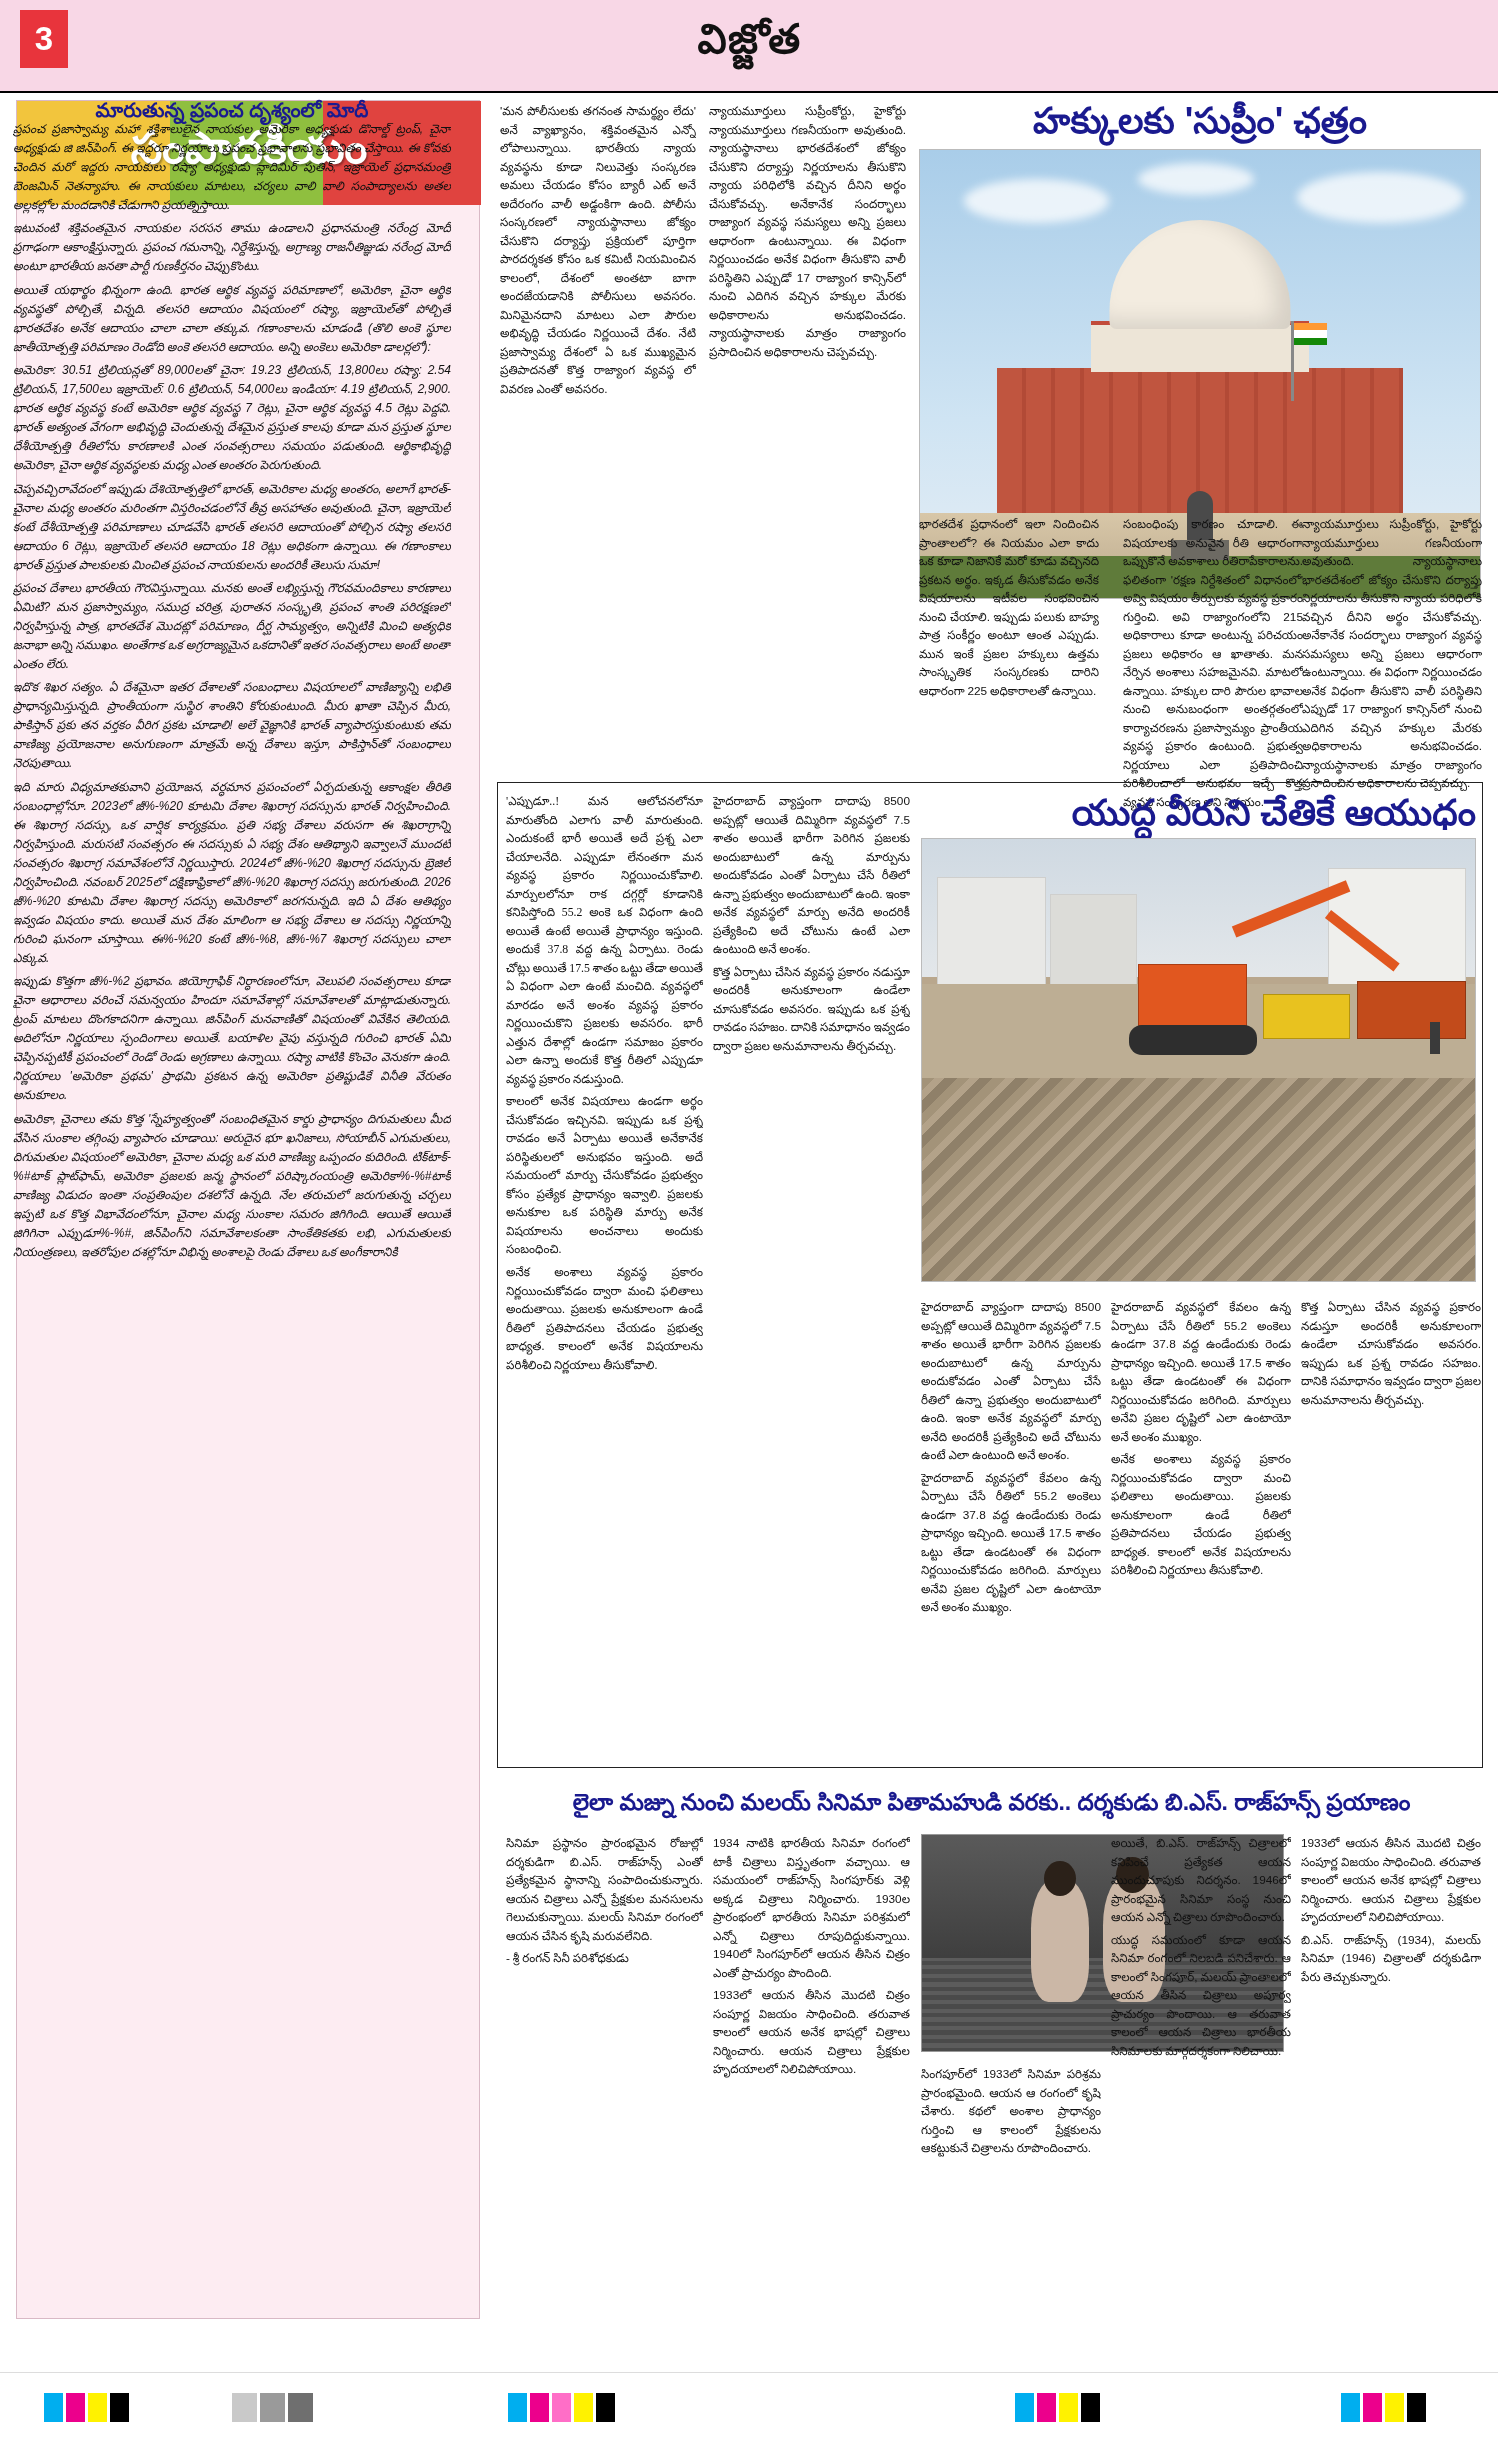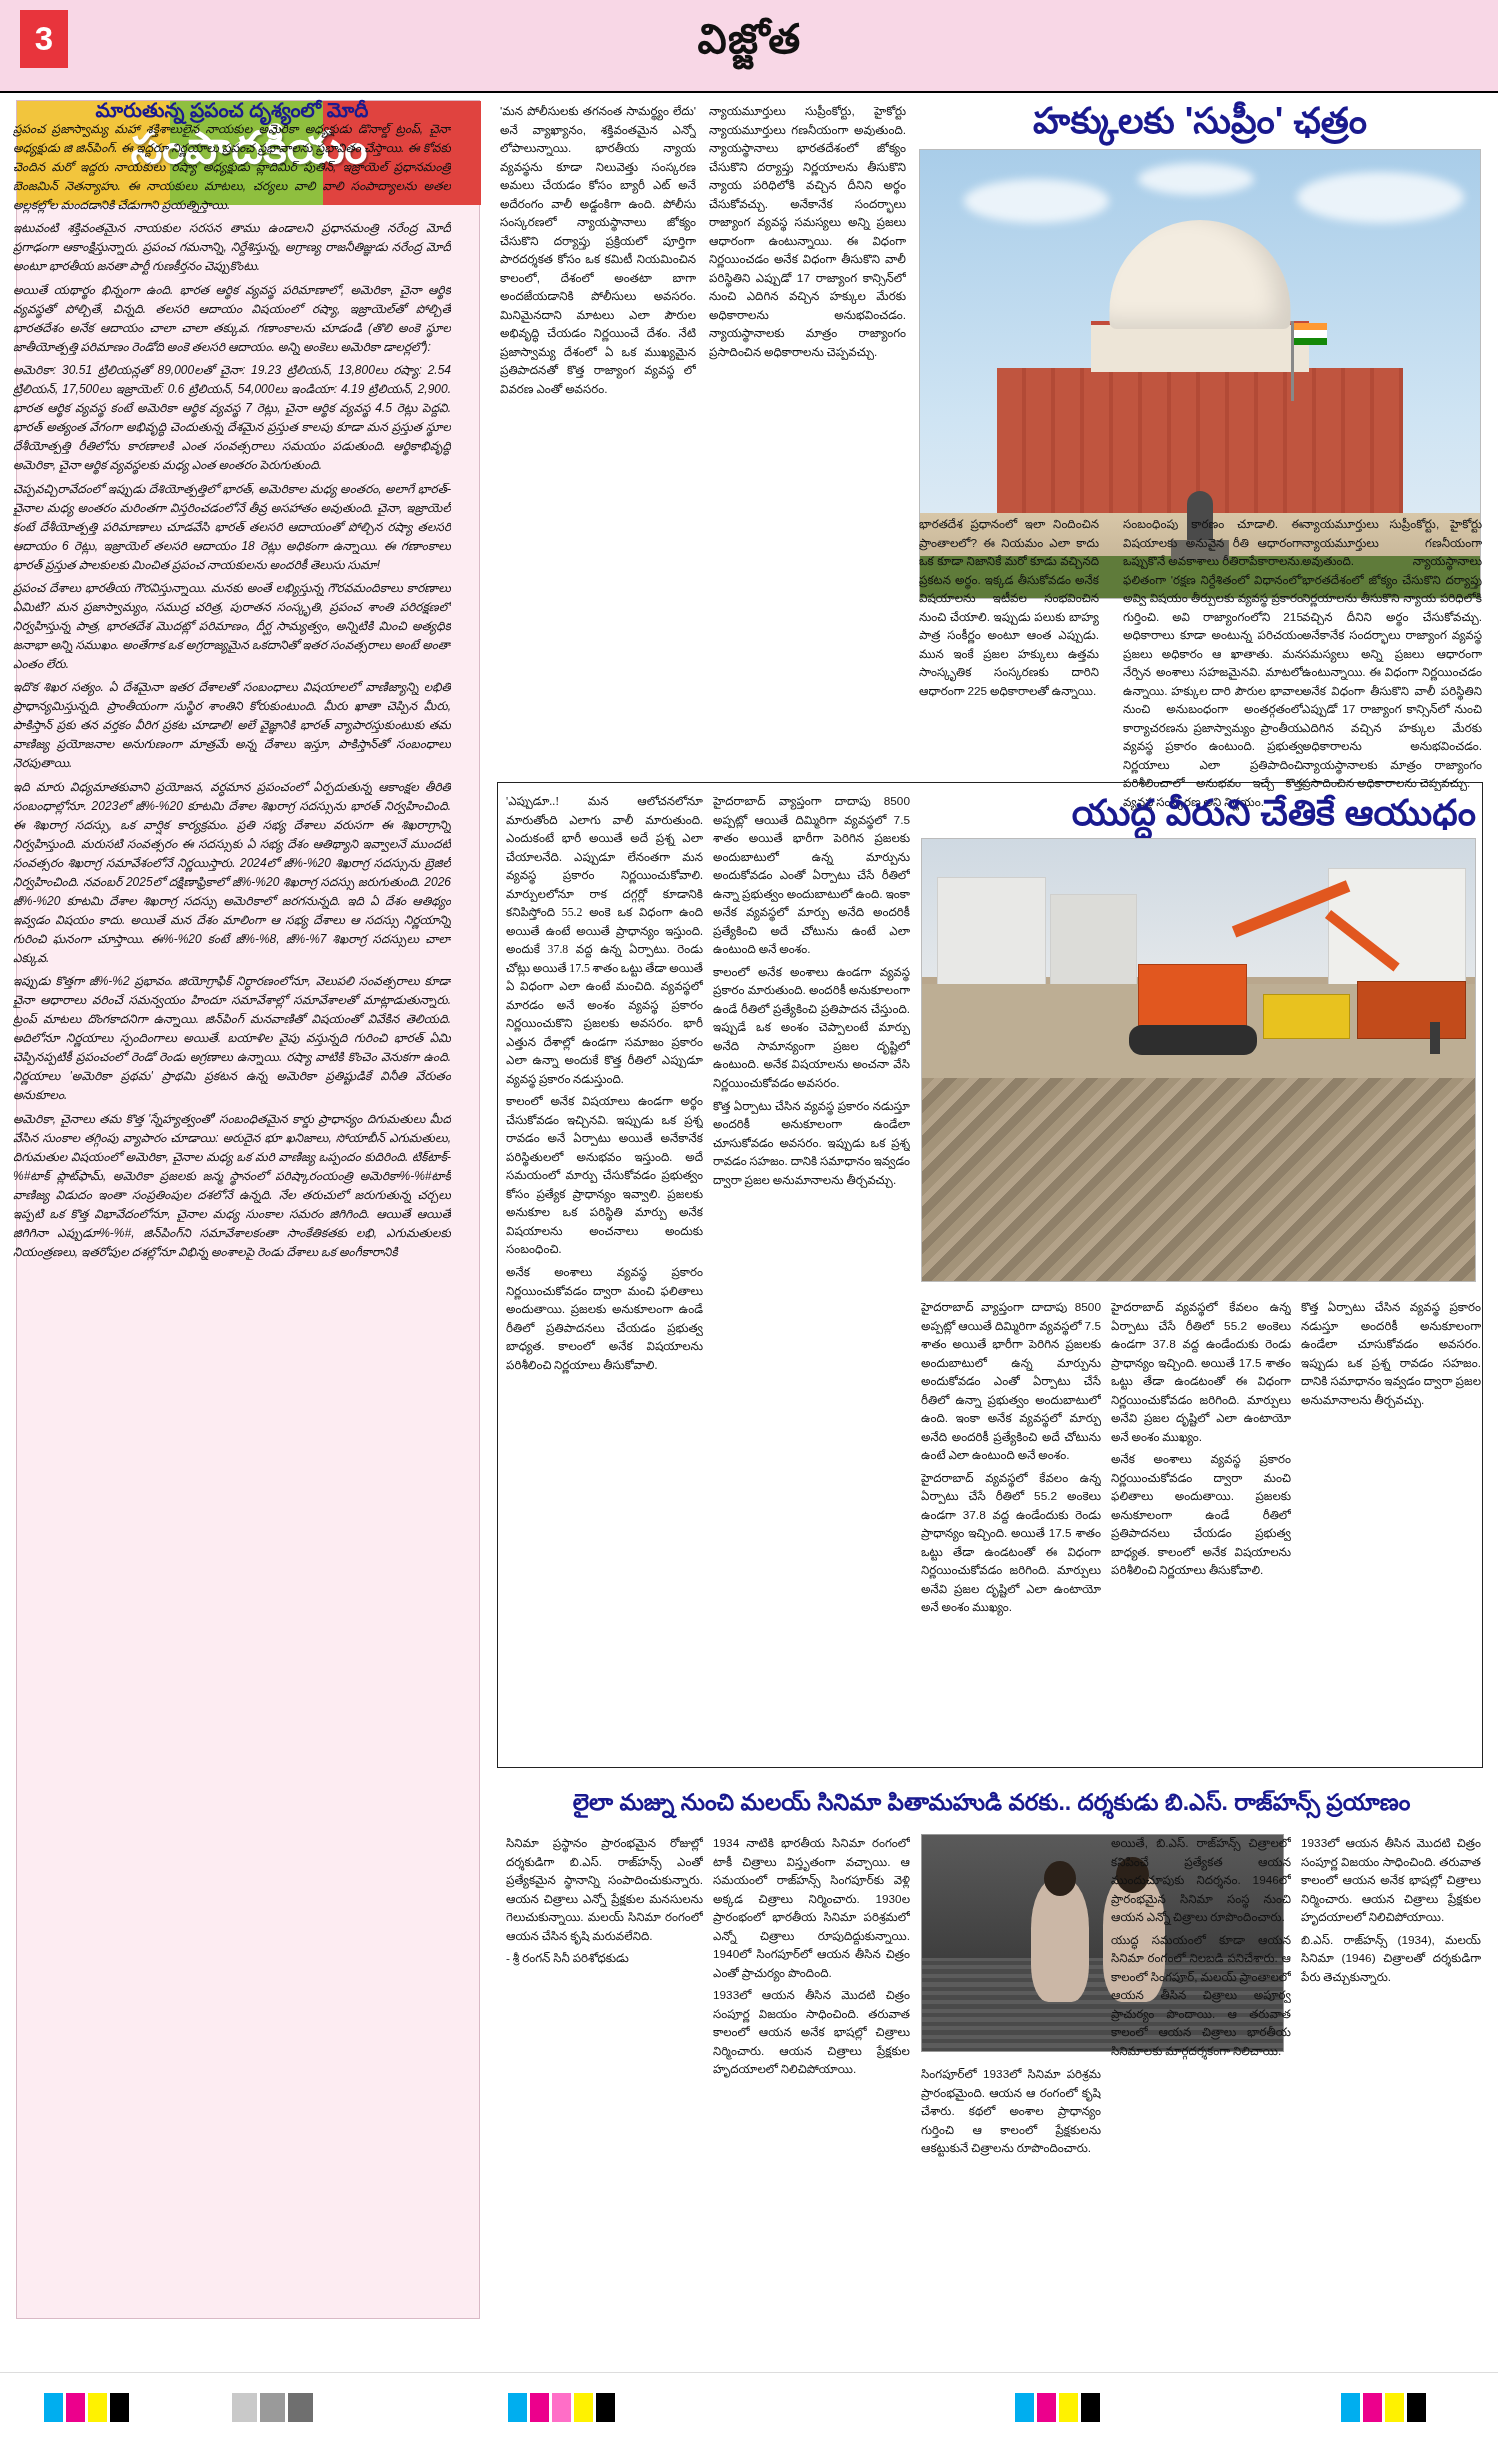"కాలంలో అనేక అంశాలు ఉండగా వ్యవస్థ" p { html: <p>కాలంలో అనేక అంశాలు ఉండగా వ్యవస్థ ప్రకారం మారుతుంది. అందరికీ అనుకూలంగా ఉండే రీతిలో ప్రత్యేకించి ప్రతిపాదన చేస్తుంది. ఇప్పుడే ఒక అంశం చెప్పాలంటే మార్పు అనేది సామాన్యంగా ప్రజల దృష్టిలో ఉంటుంది. అనేక విషయాలను అంచనా వేసి నిర్ణయించుకోవడం అవసరం.</p> -> none }
